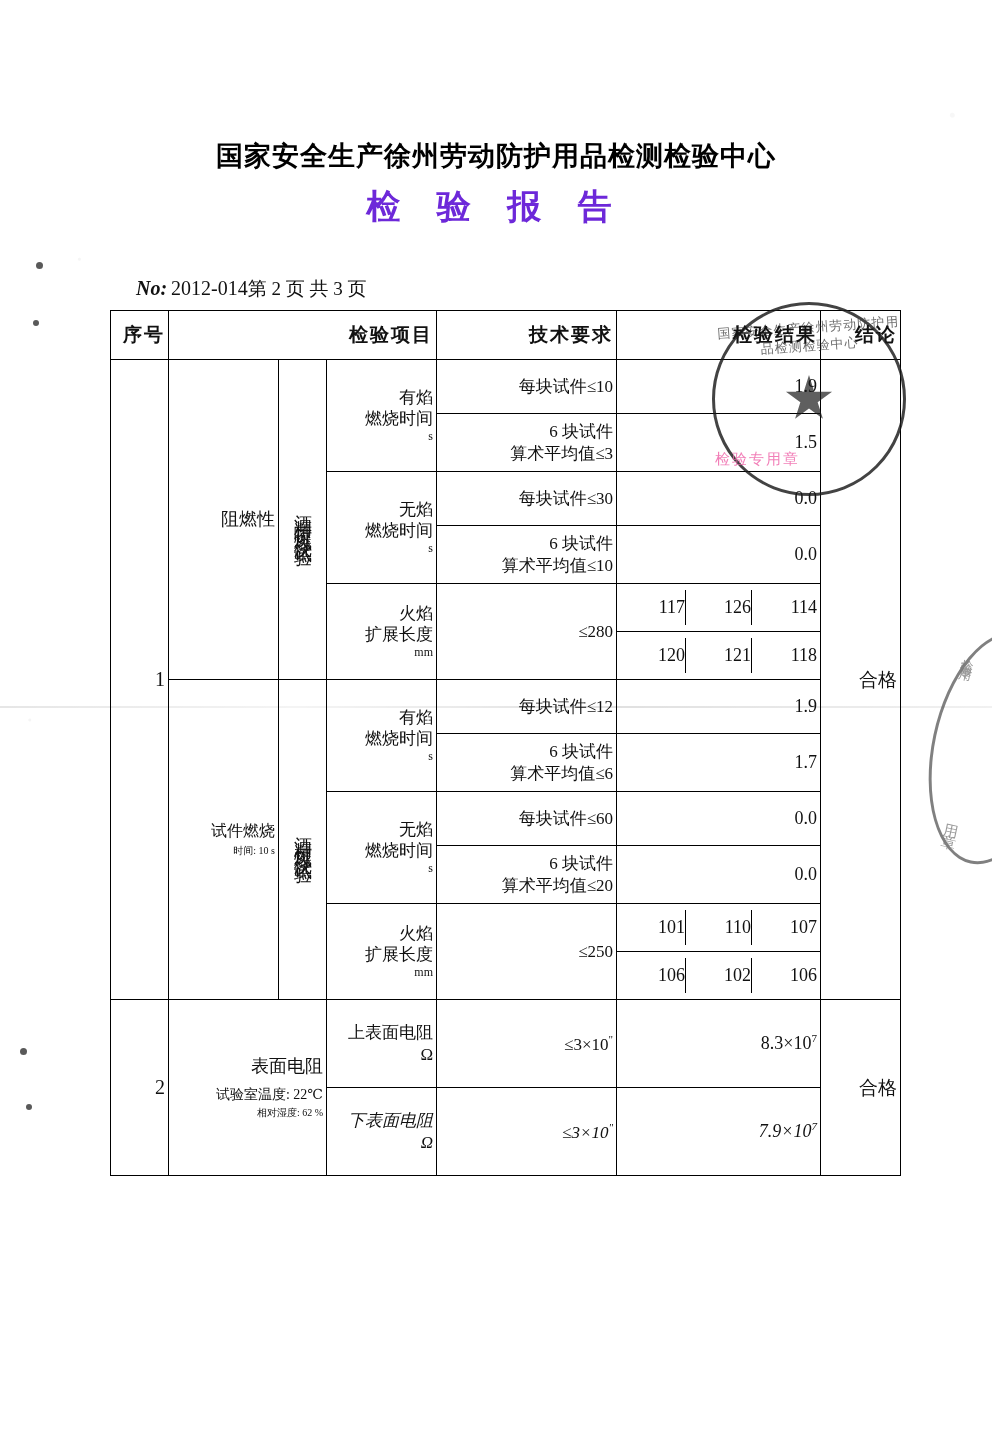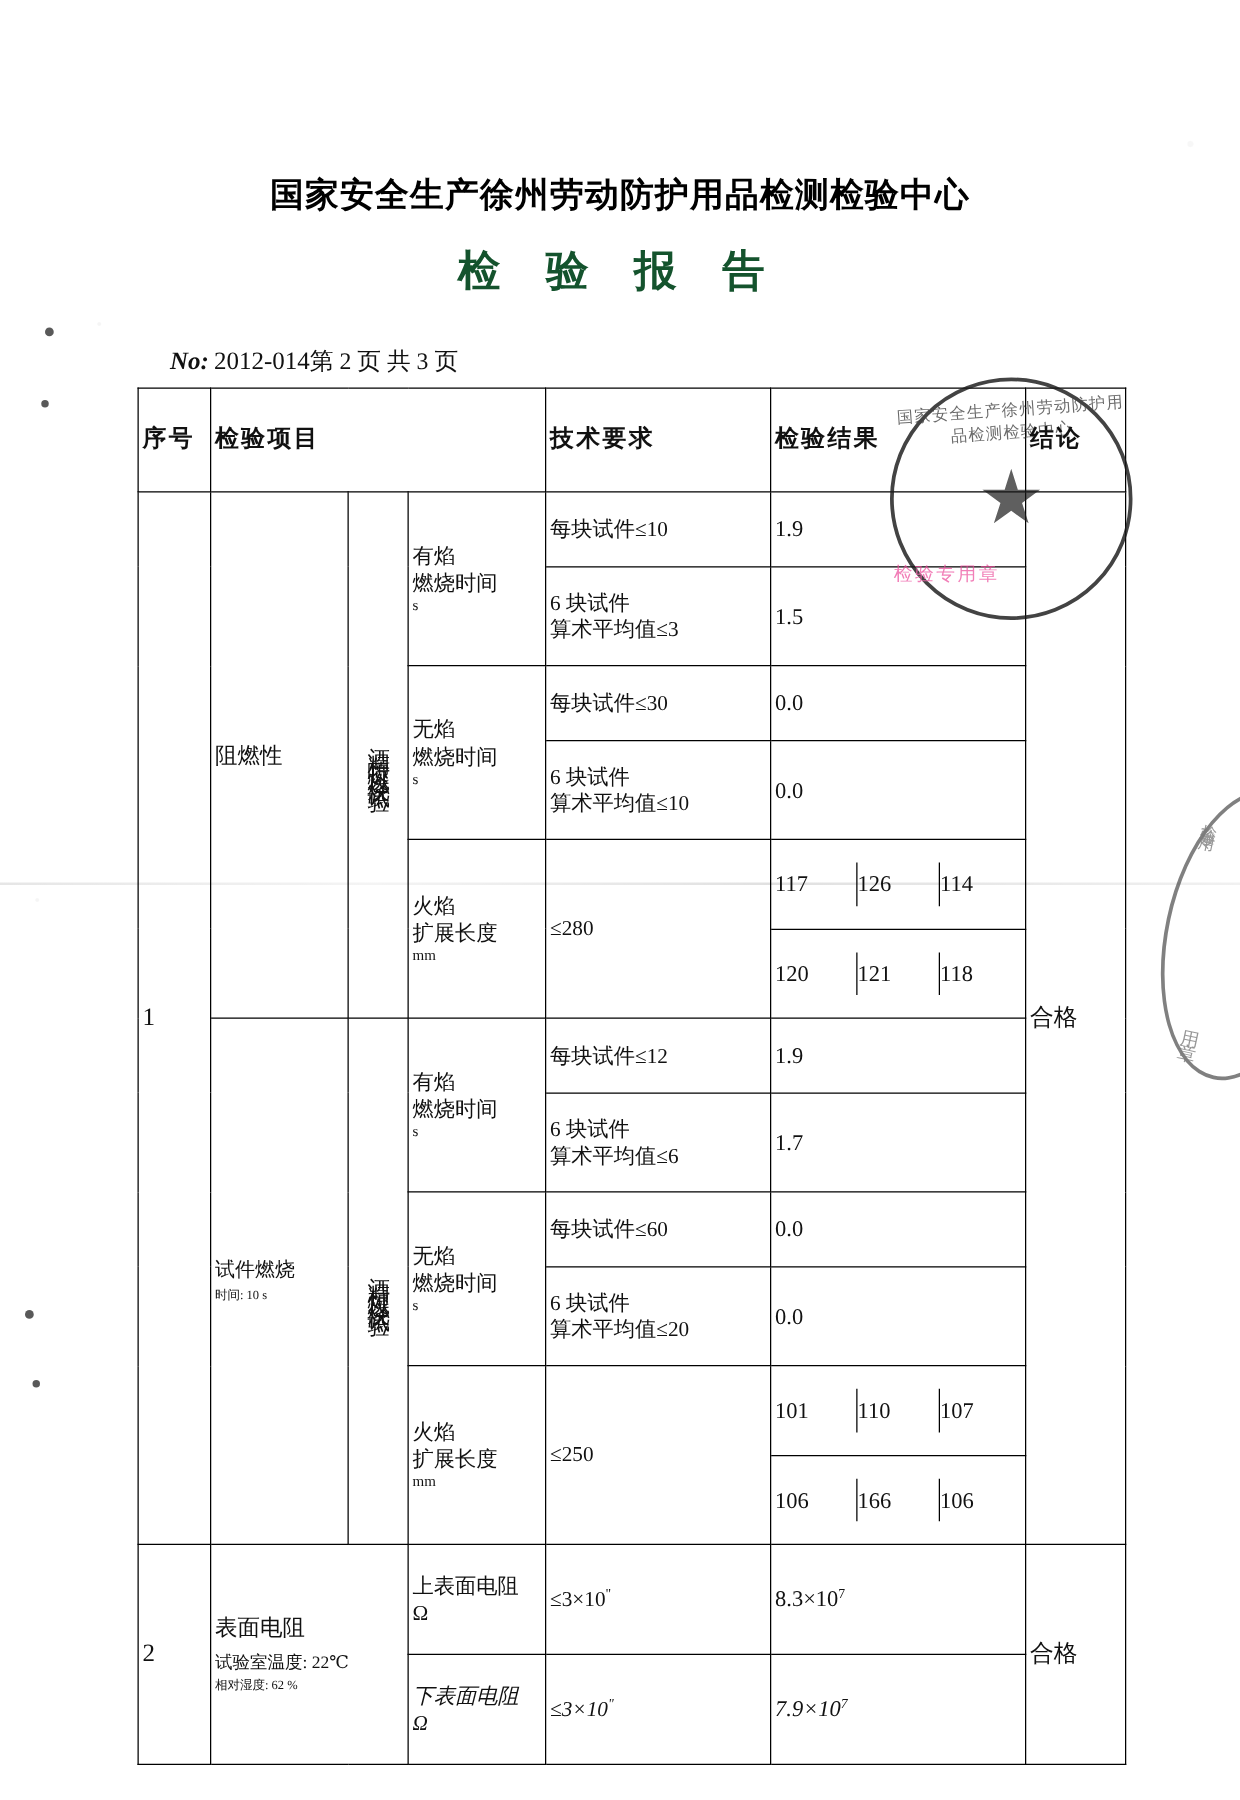"检 验 报 告" .report-title { color: #14532d -> #6d28d9; margin-top: 20px -> 10px }
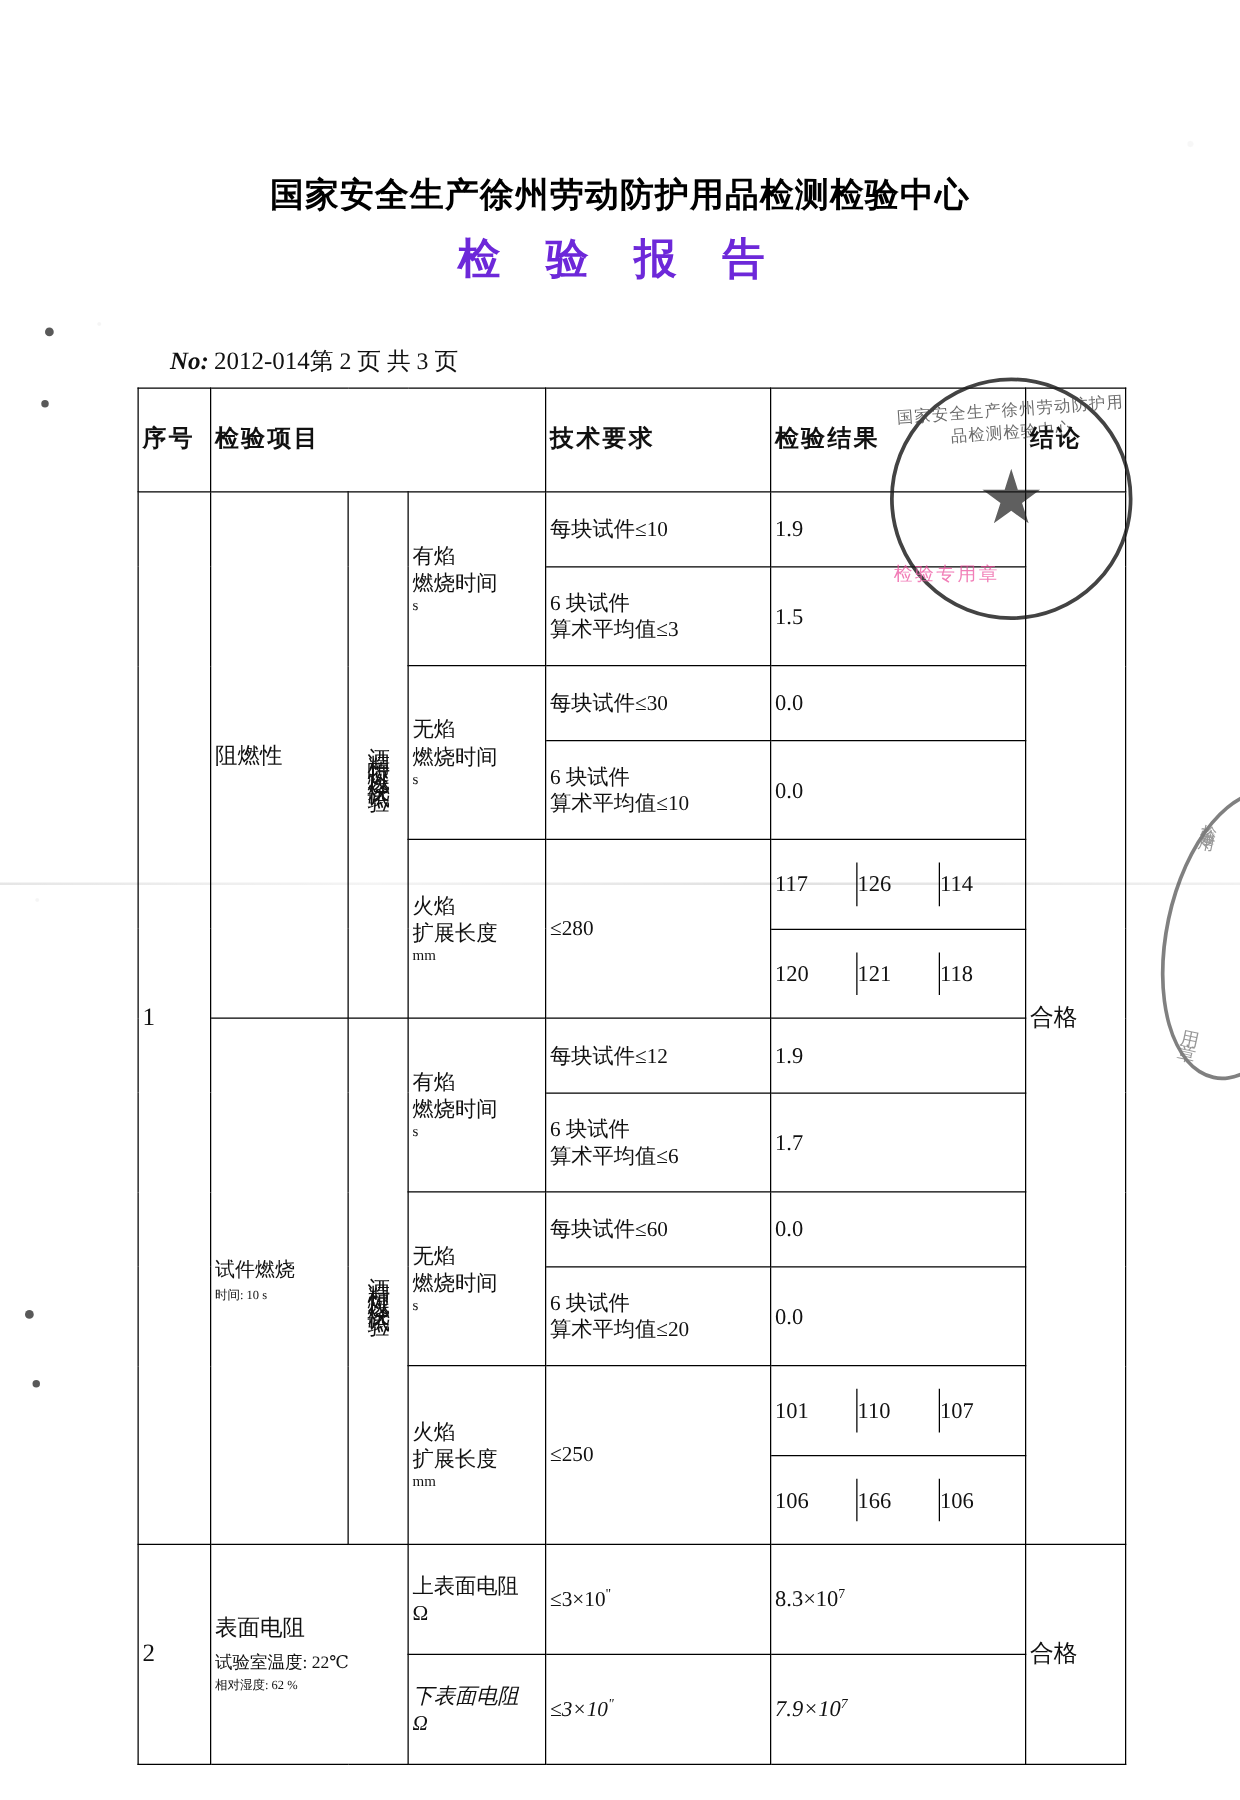"序号" .report-table td, .report-table th { padding: 18px 3px -> 1px 3px; text-align: left -> right }
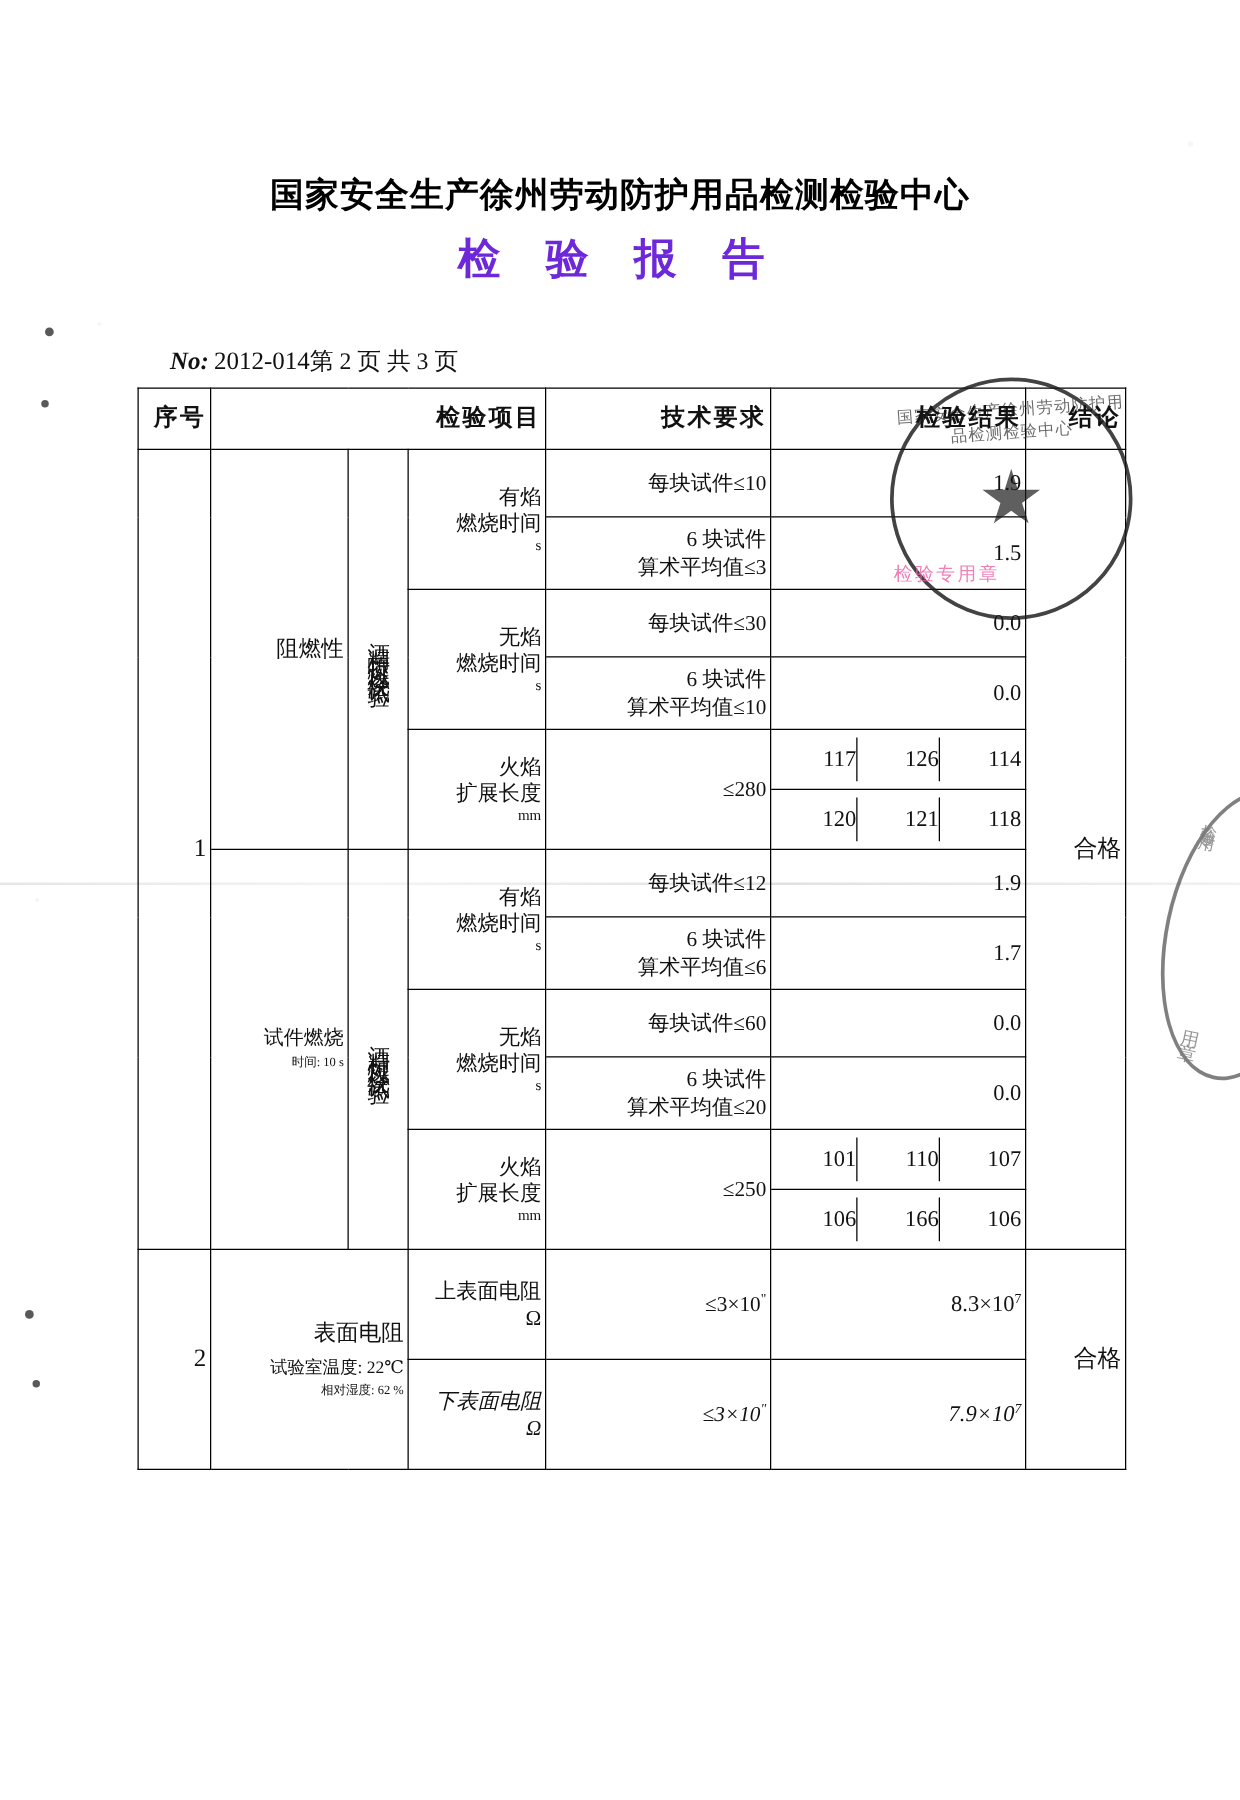"166" div { text: 166 -> 102 }
